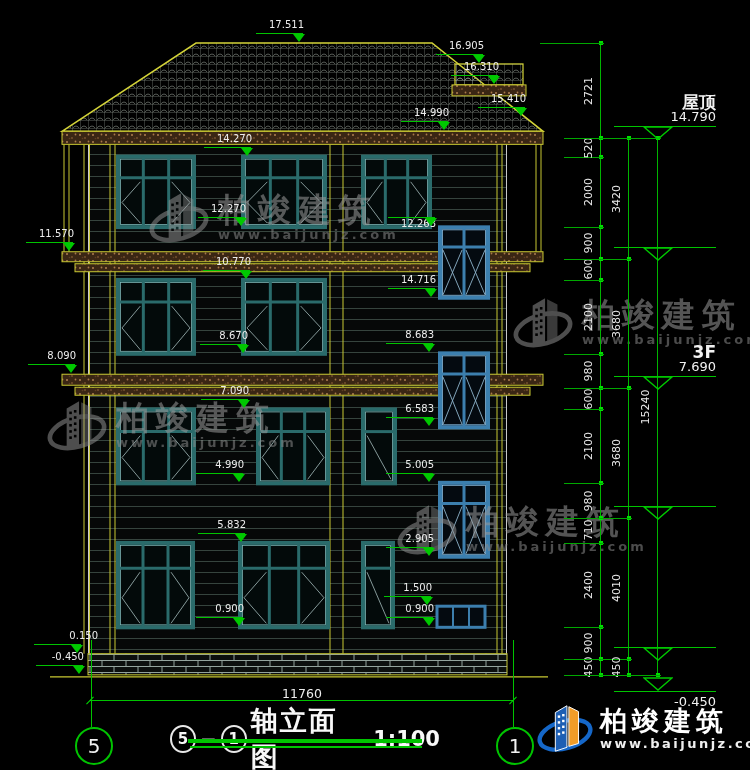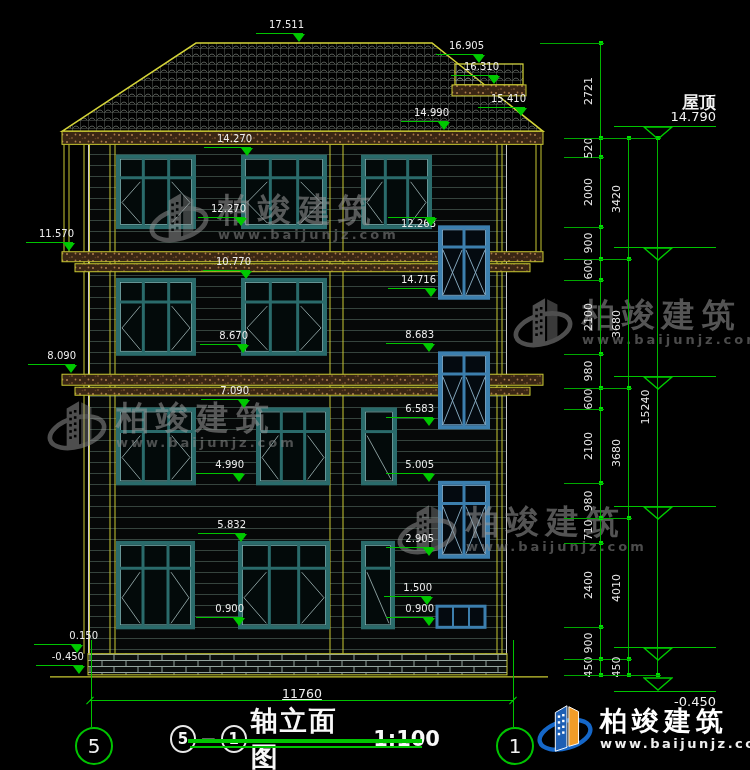"3F" div.flr-txt { html: none -> <div> <div>3F</div> <div>7.690</div> </div> }
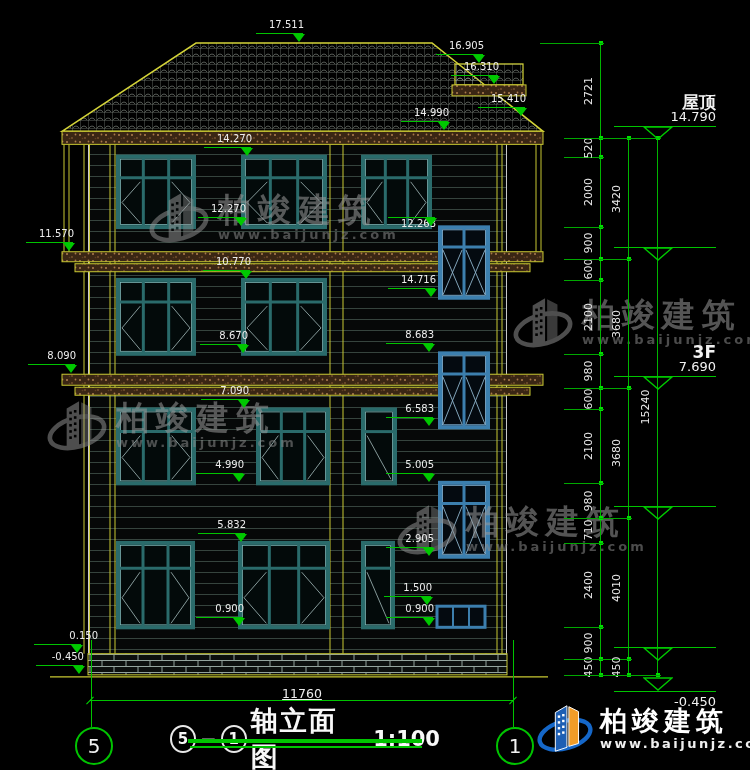"11760" .dim-bottom-label { text-decoration: underline -> none }
